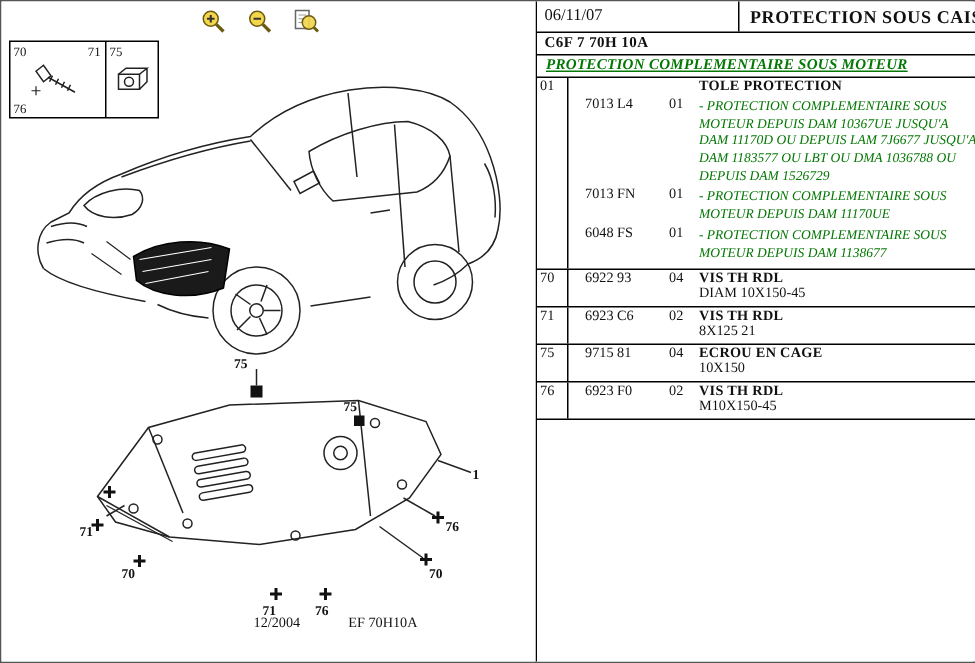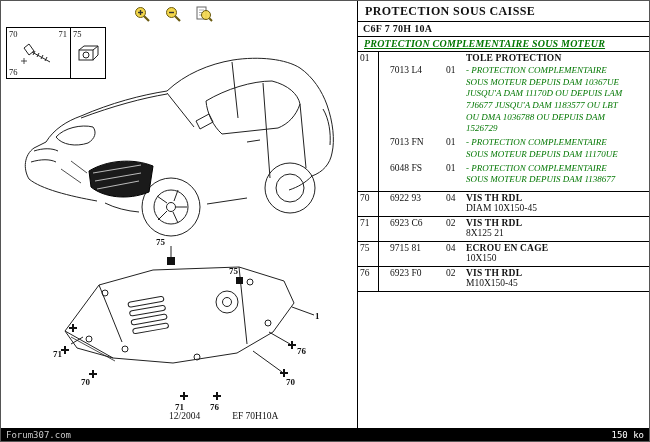"06/11/07" div.hdr-date { html: none -> <div>06/11/07</div> }
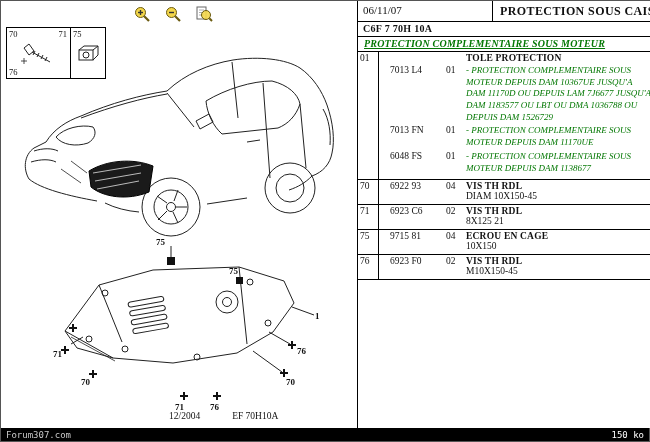"Forum307.com" div.statusbar { html: <div> <span>Forum307.com</span> <span>150 ko</span> </div> -> none }
